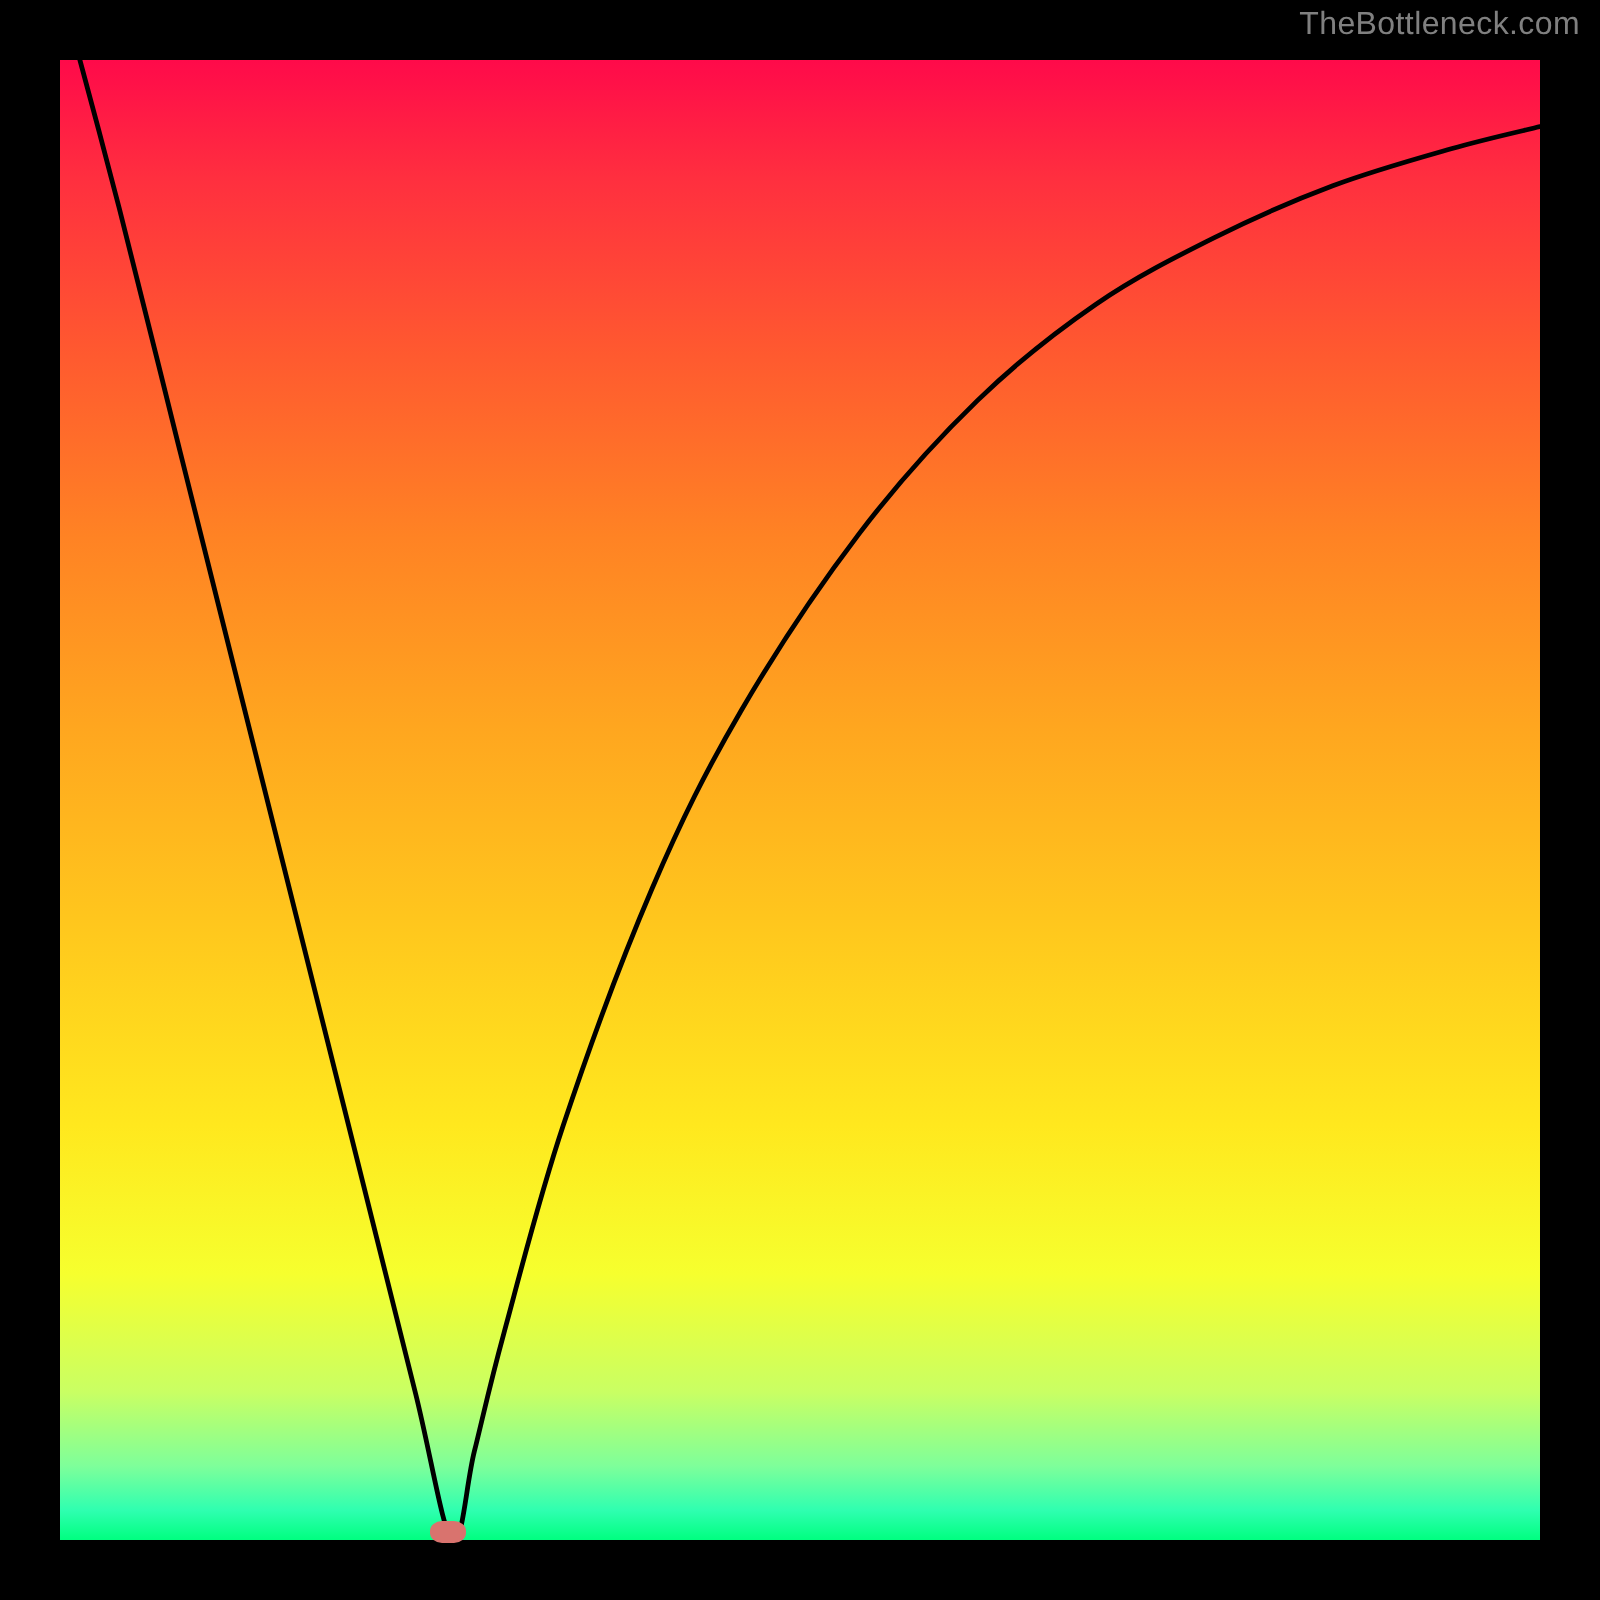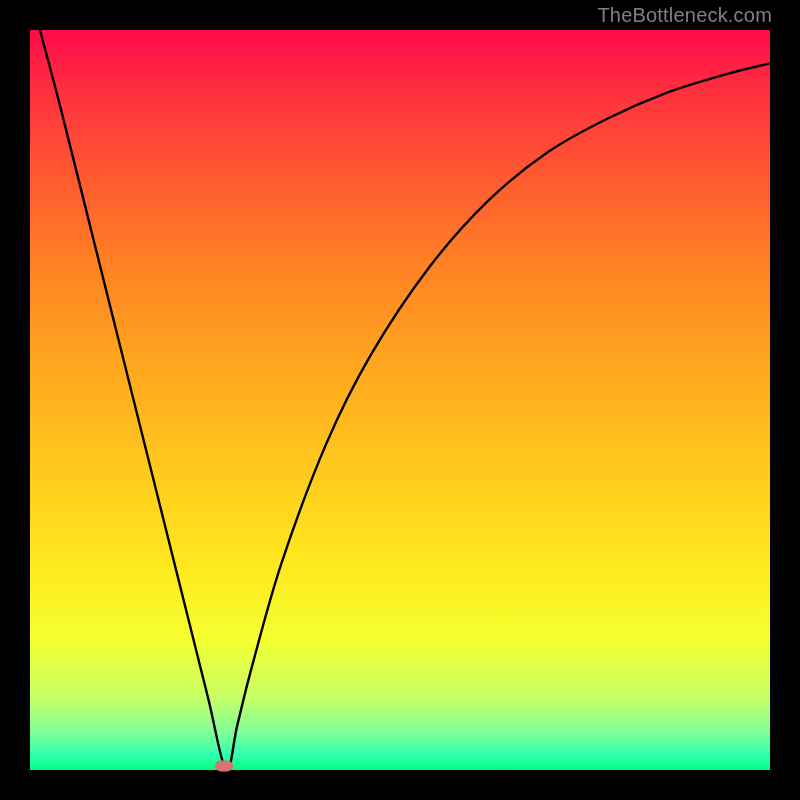"TheBottleneck.com" .watermark { font-size: 20px -> 16px; right: 28px -> 10px }
